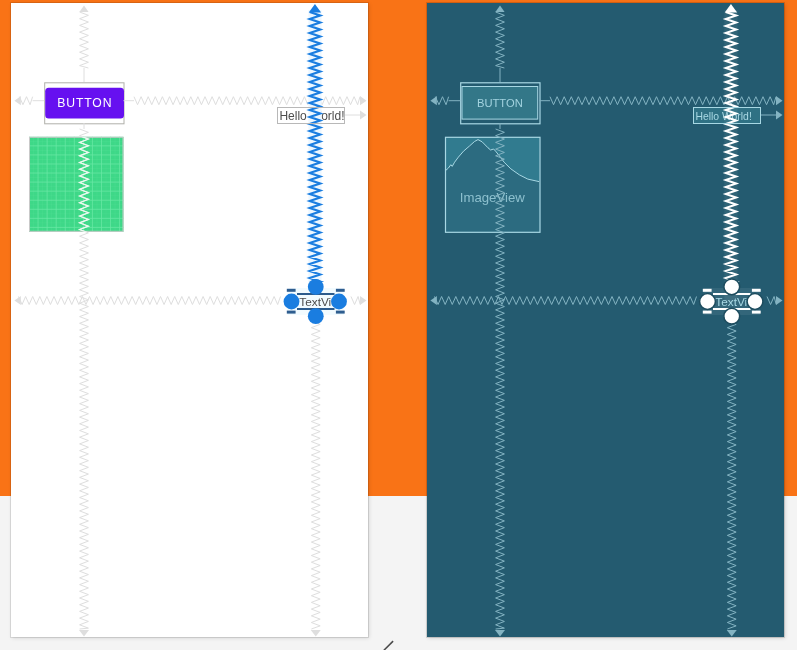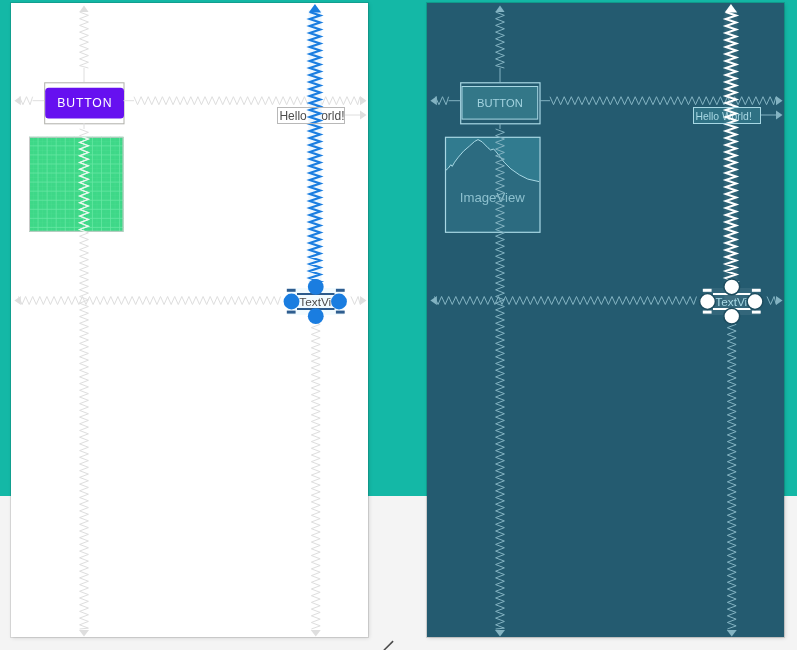"BUTTON" #root { background: #14b8a6 -> #f97316 }
